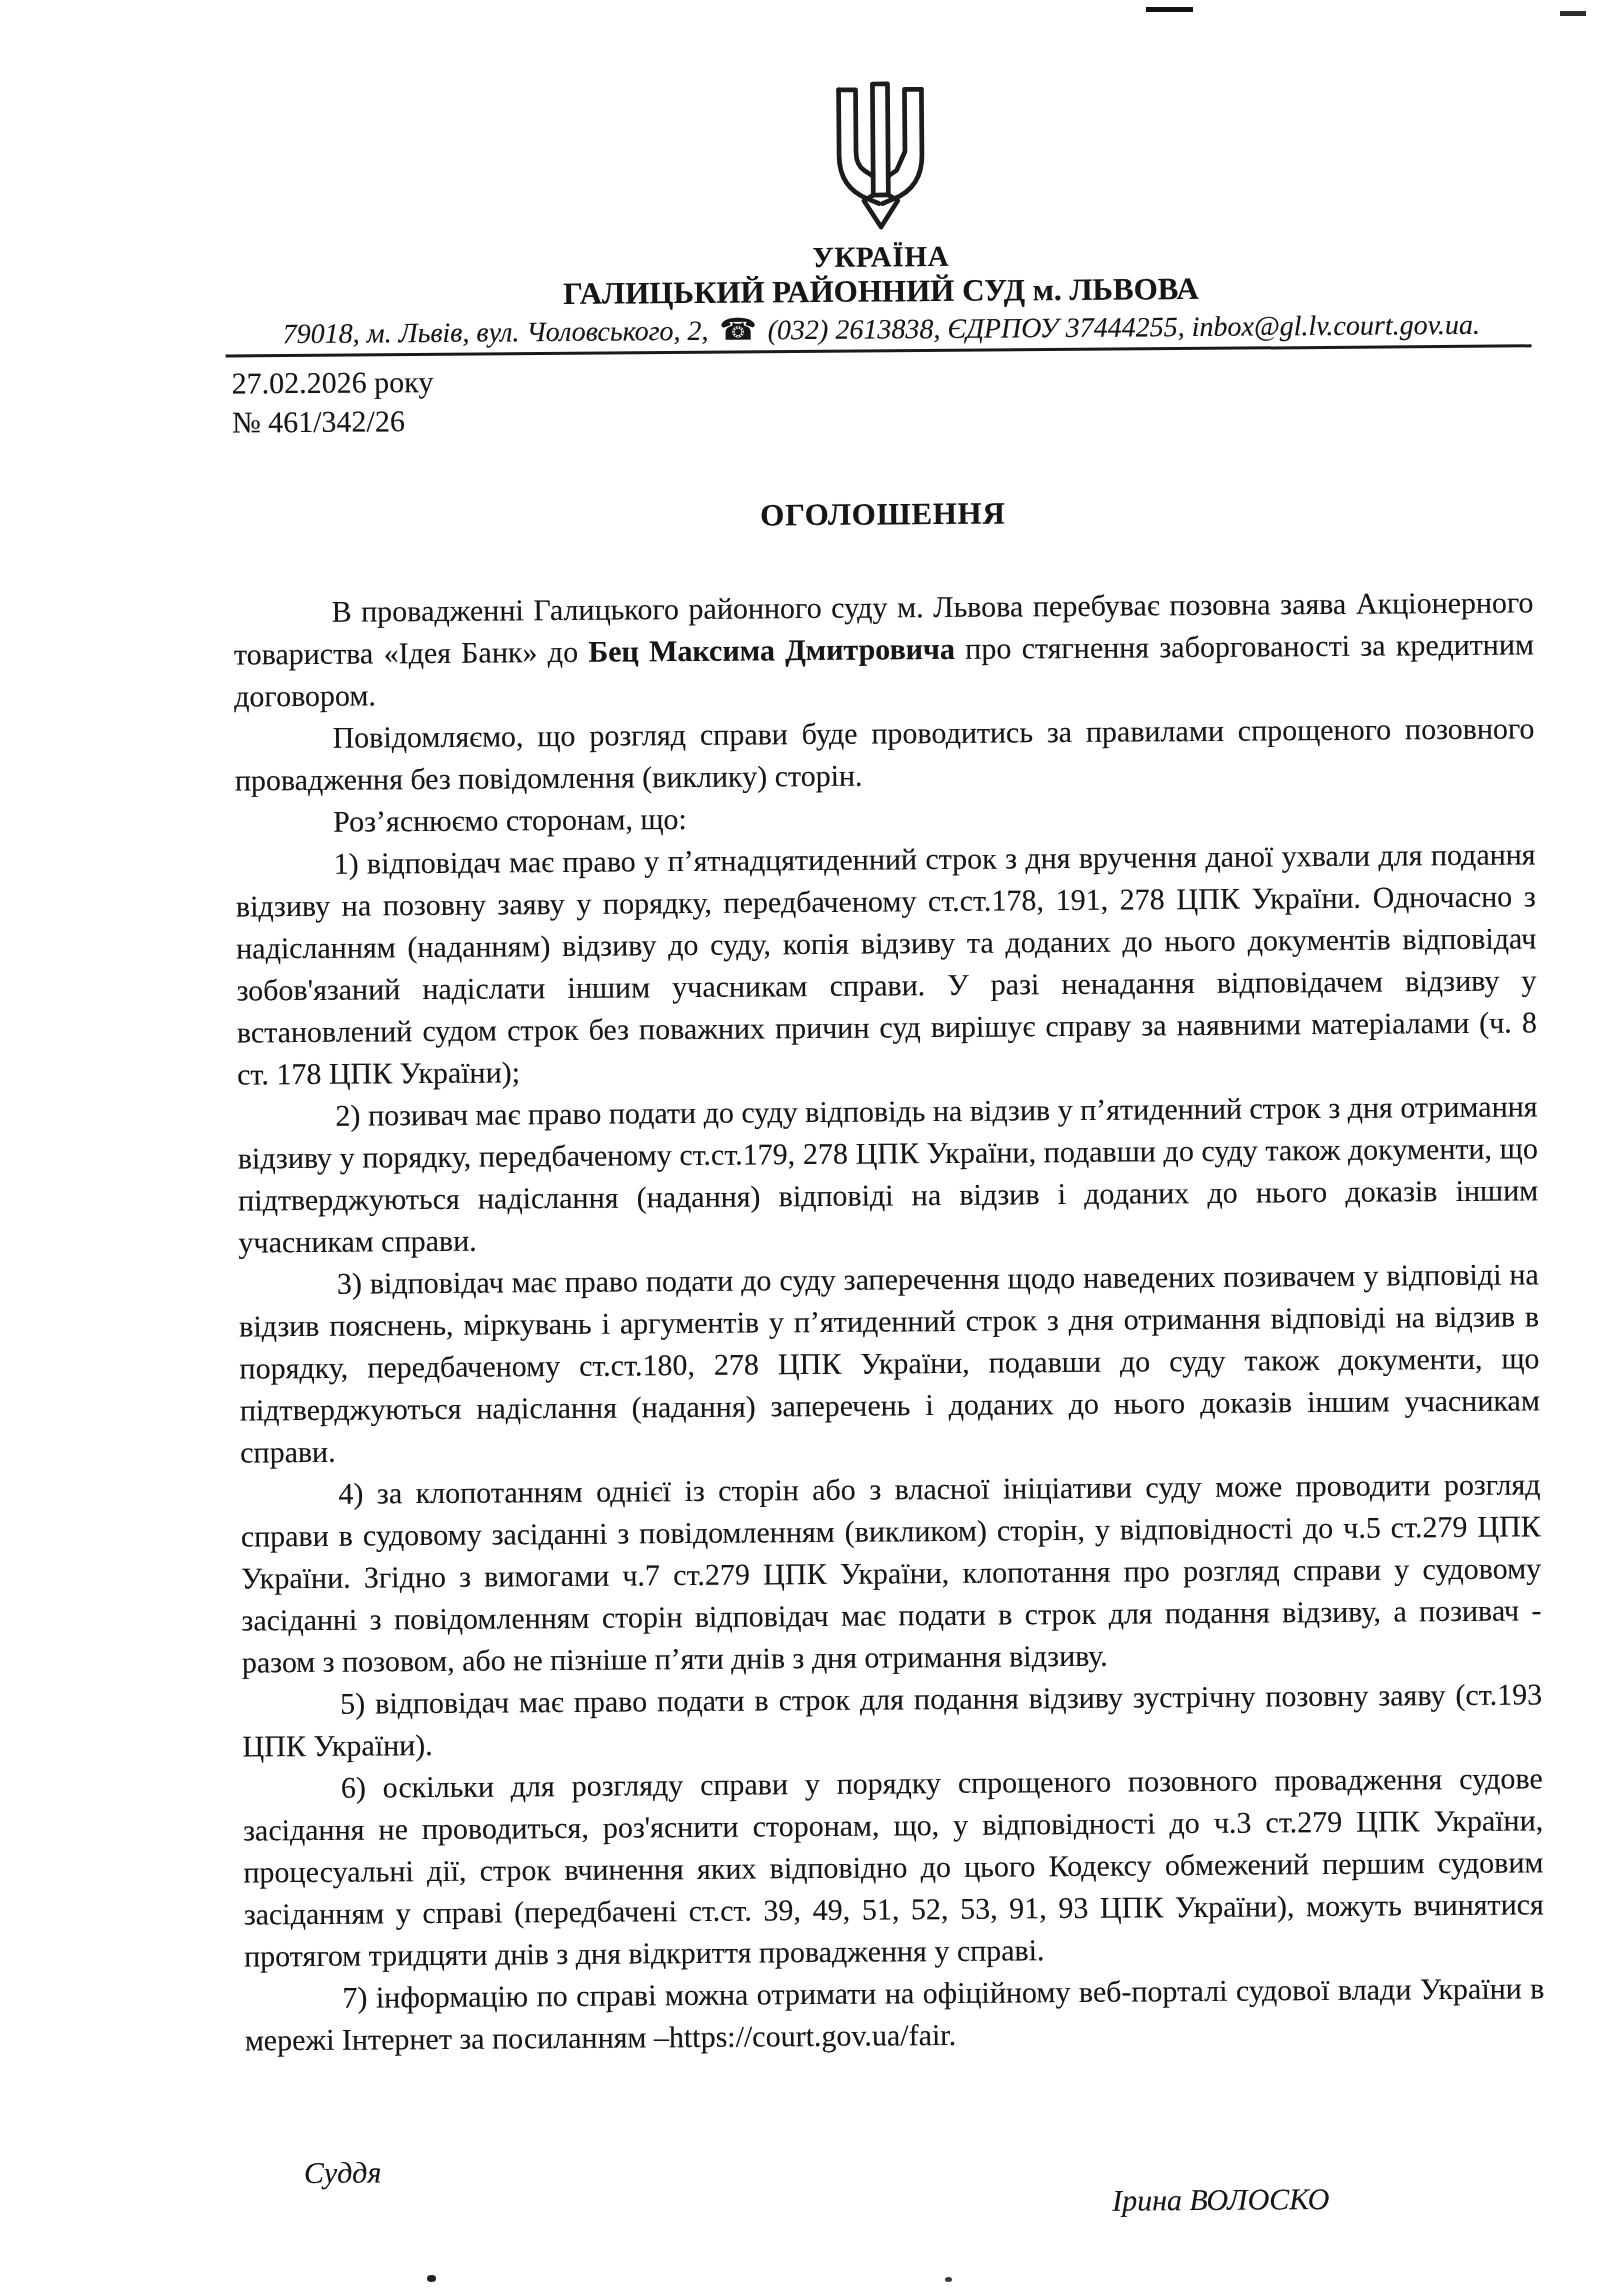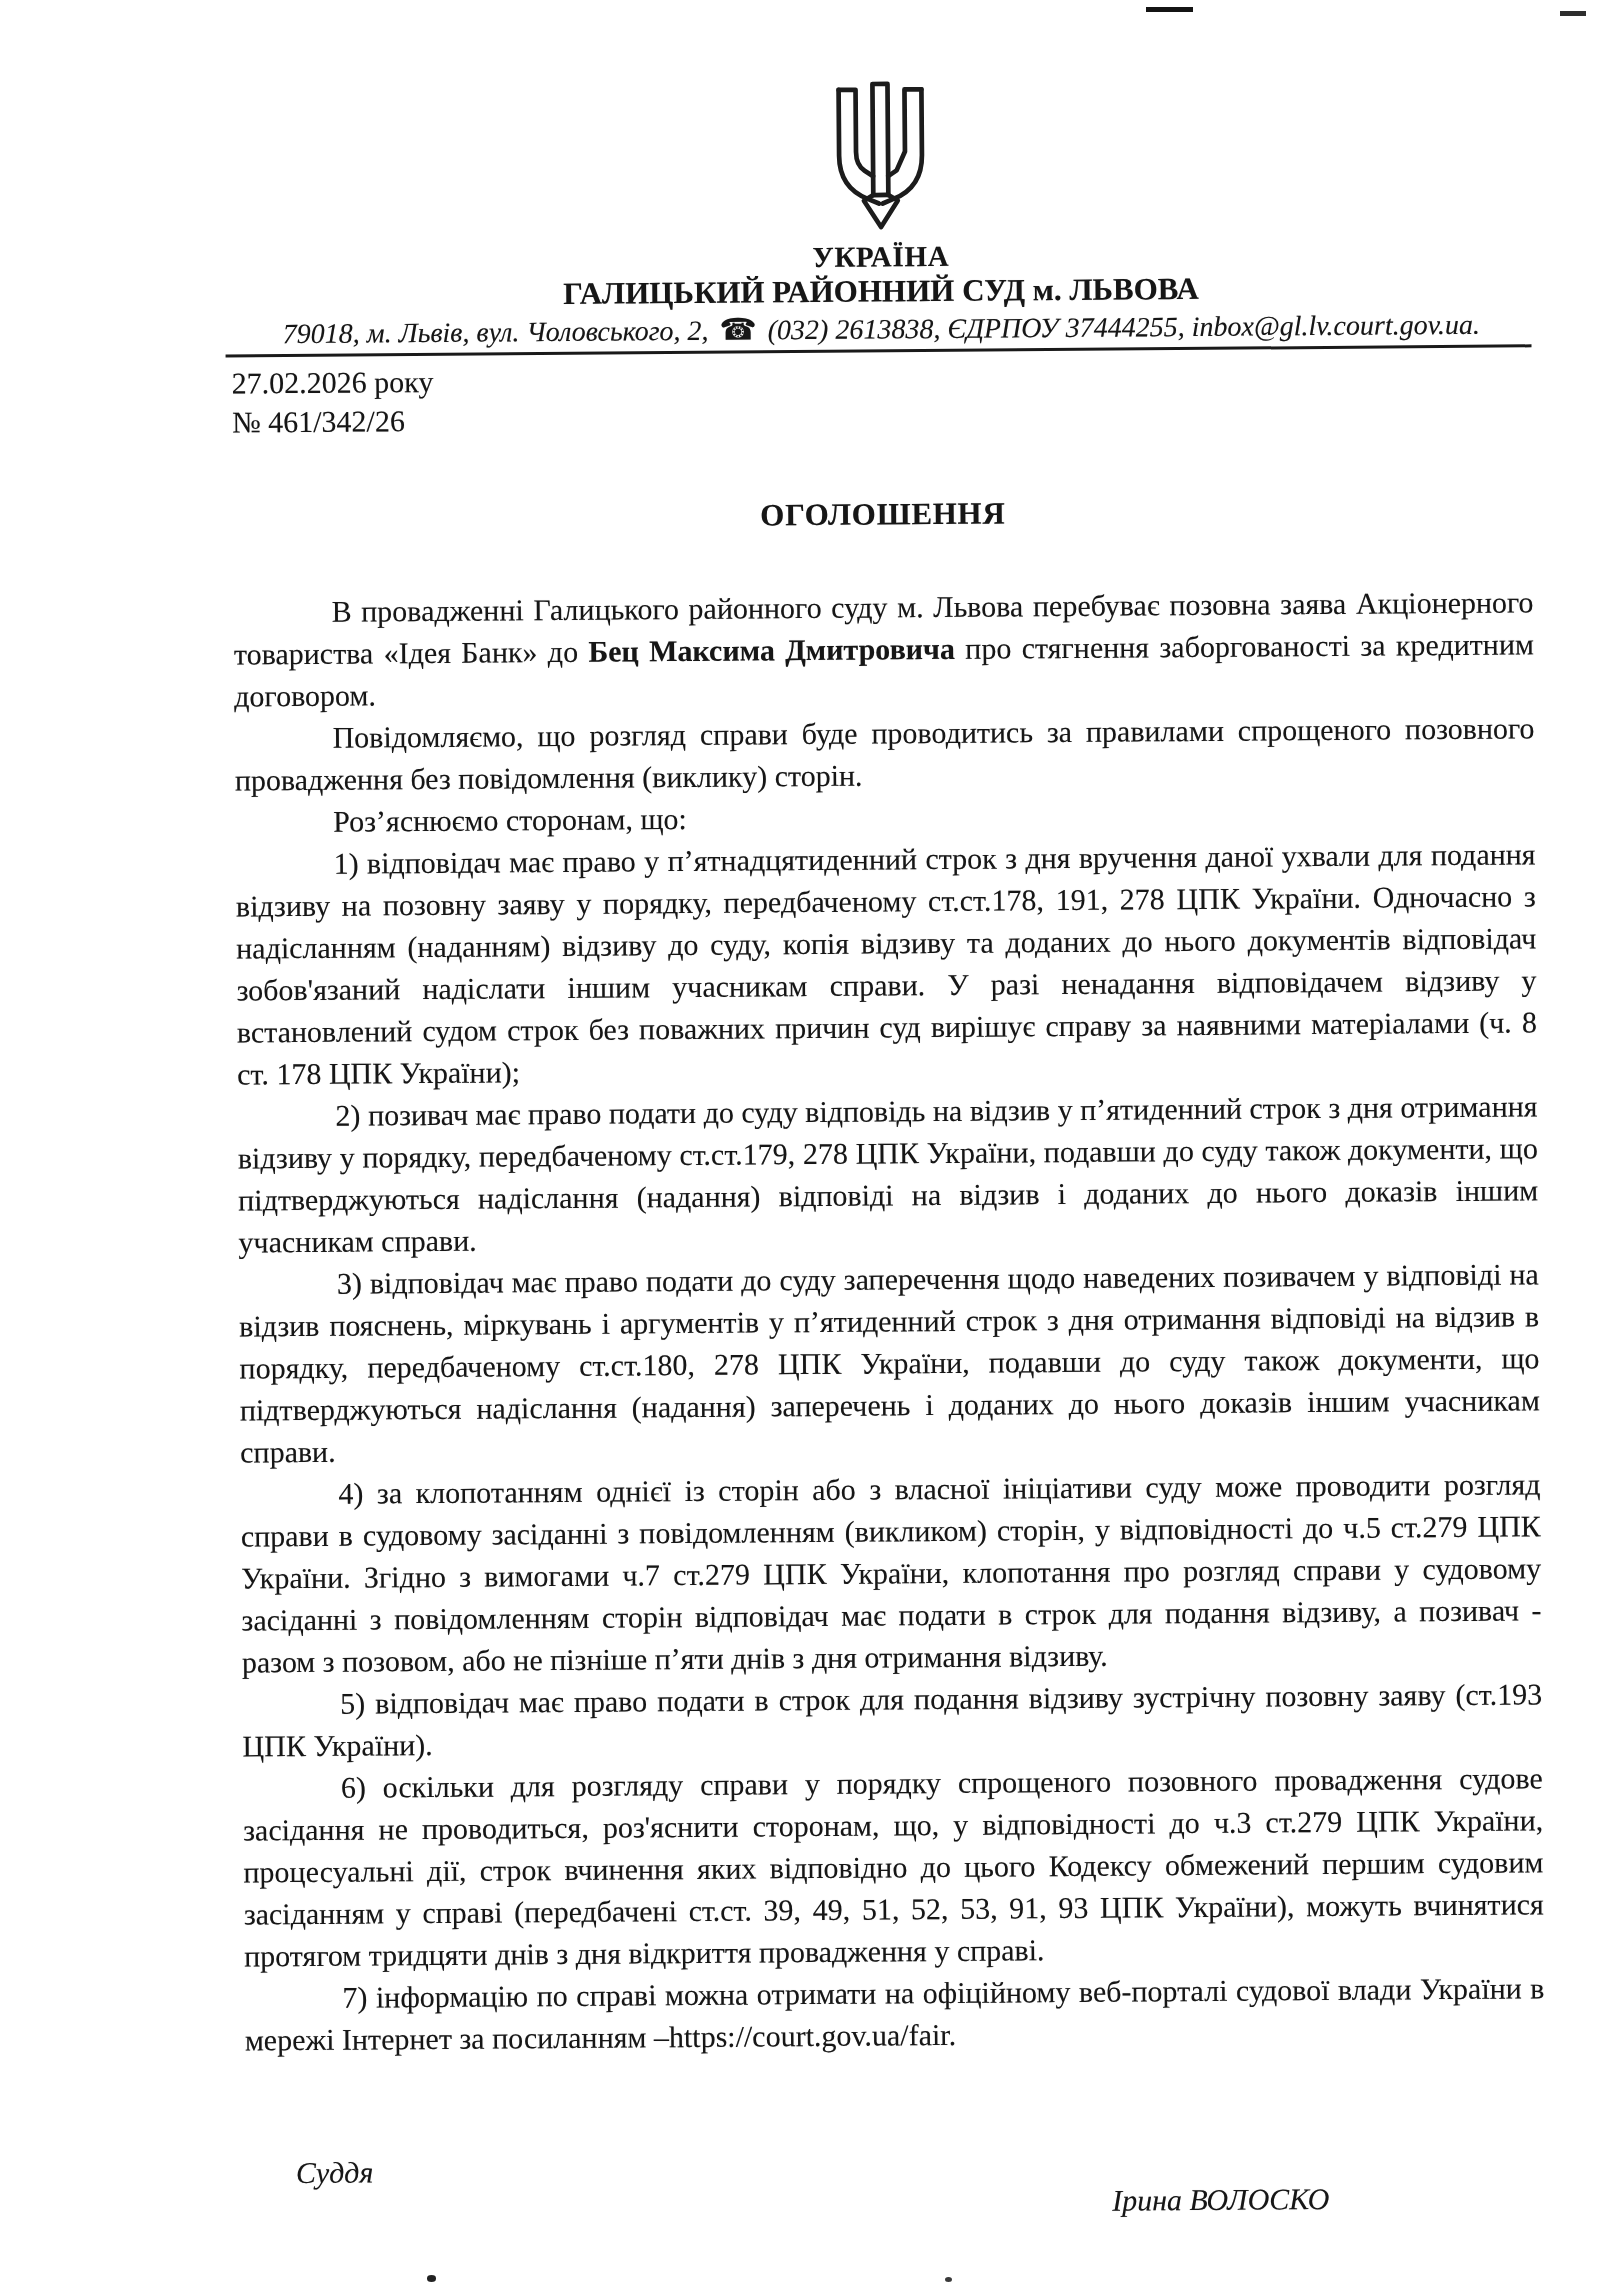"Суддя" .sig-label { left: 50px -> 58px }
